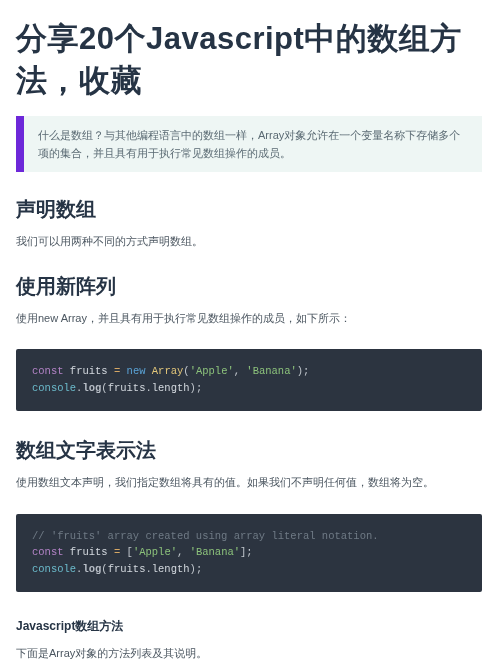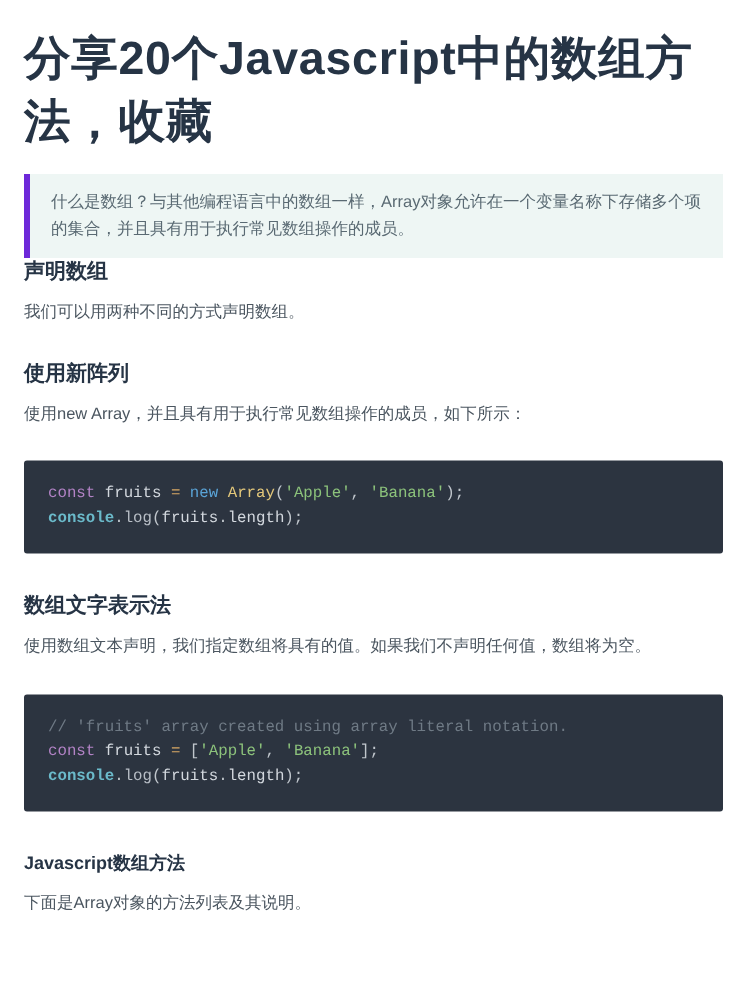"什么是数组？与其他编程语言中的数组一样，Array对象允许在一个变量名称下存储多" .callout { border-left: 4px solid #6d28d9 -> 8px solid #6d28d9; margin-bottom: none -> 24px }
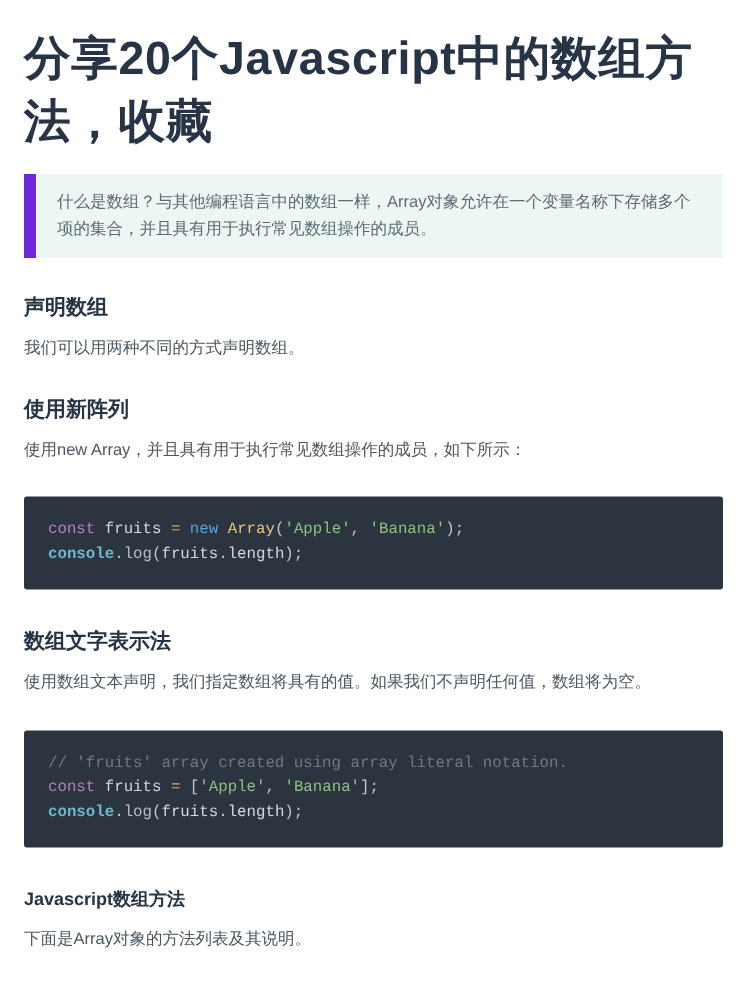"声明数组" .section-h { font-size: 14px -> 20px }
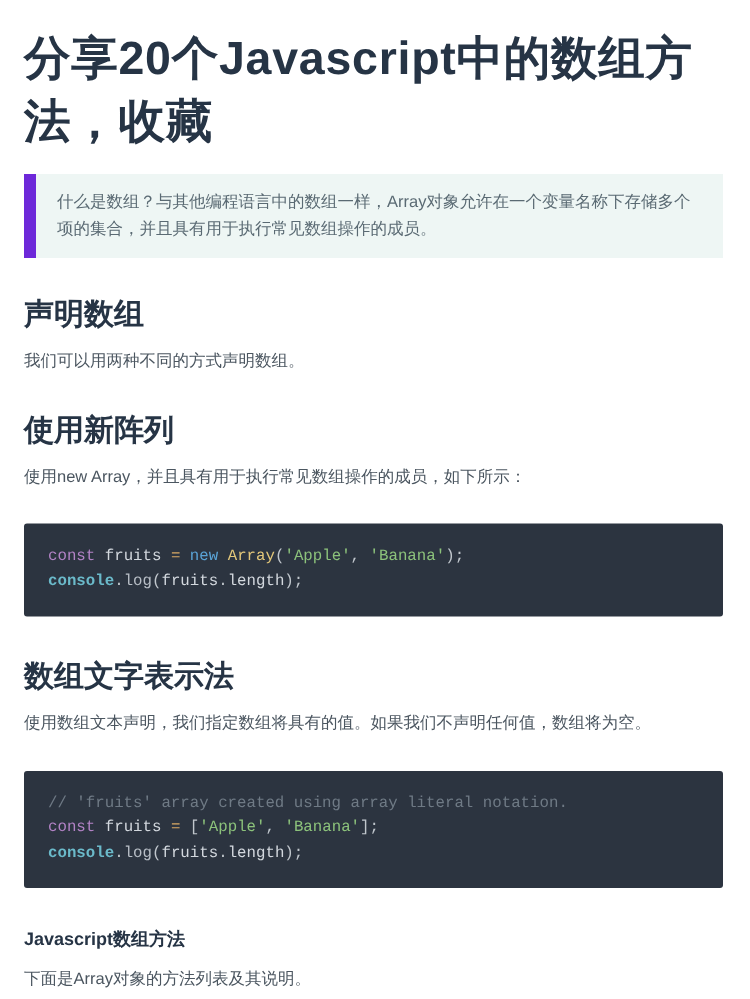"console" .tk-obj { font-weight: bold -> none }
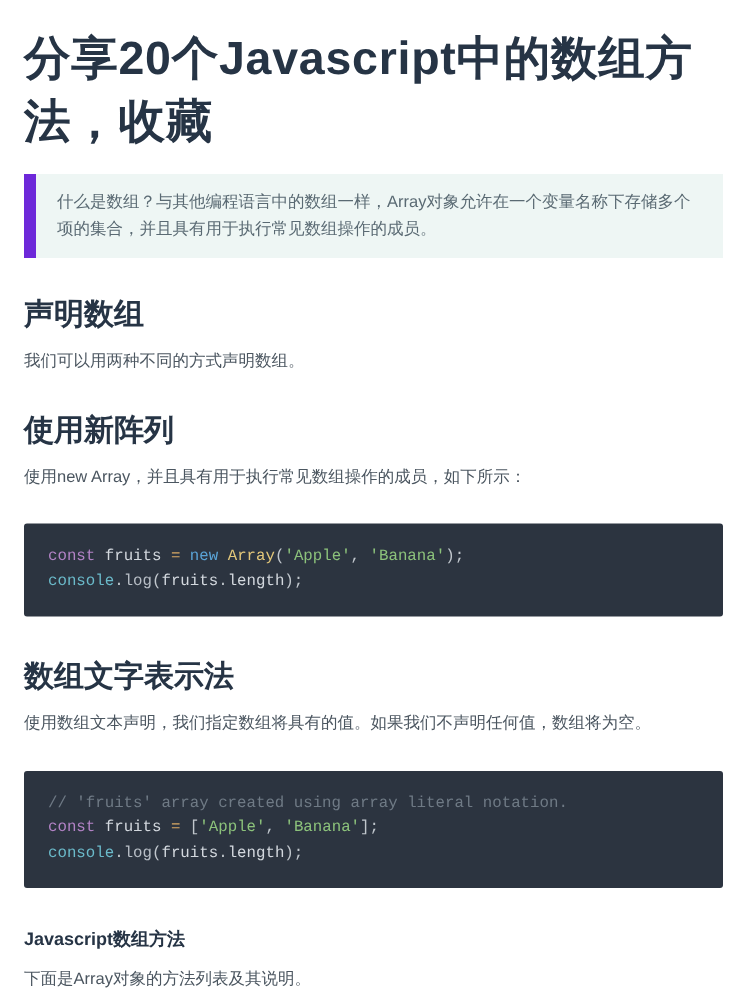"log" .tk-mth { font-weight: none -> bold }
